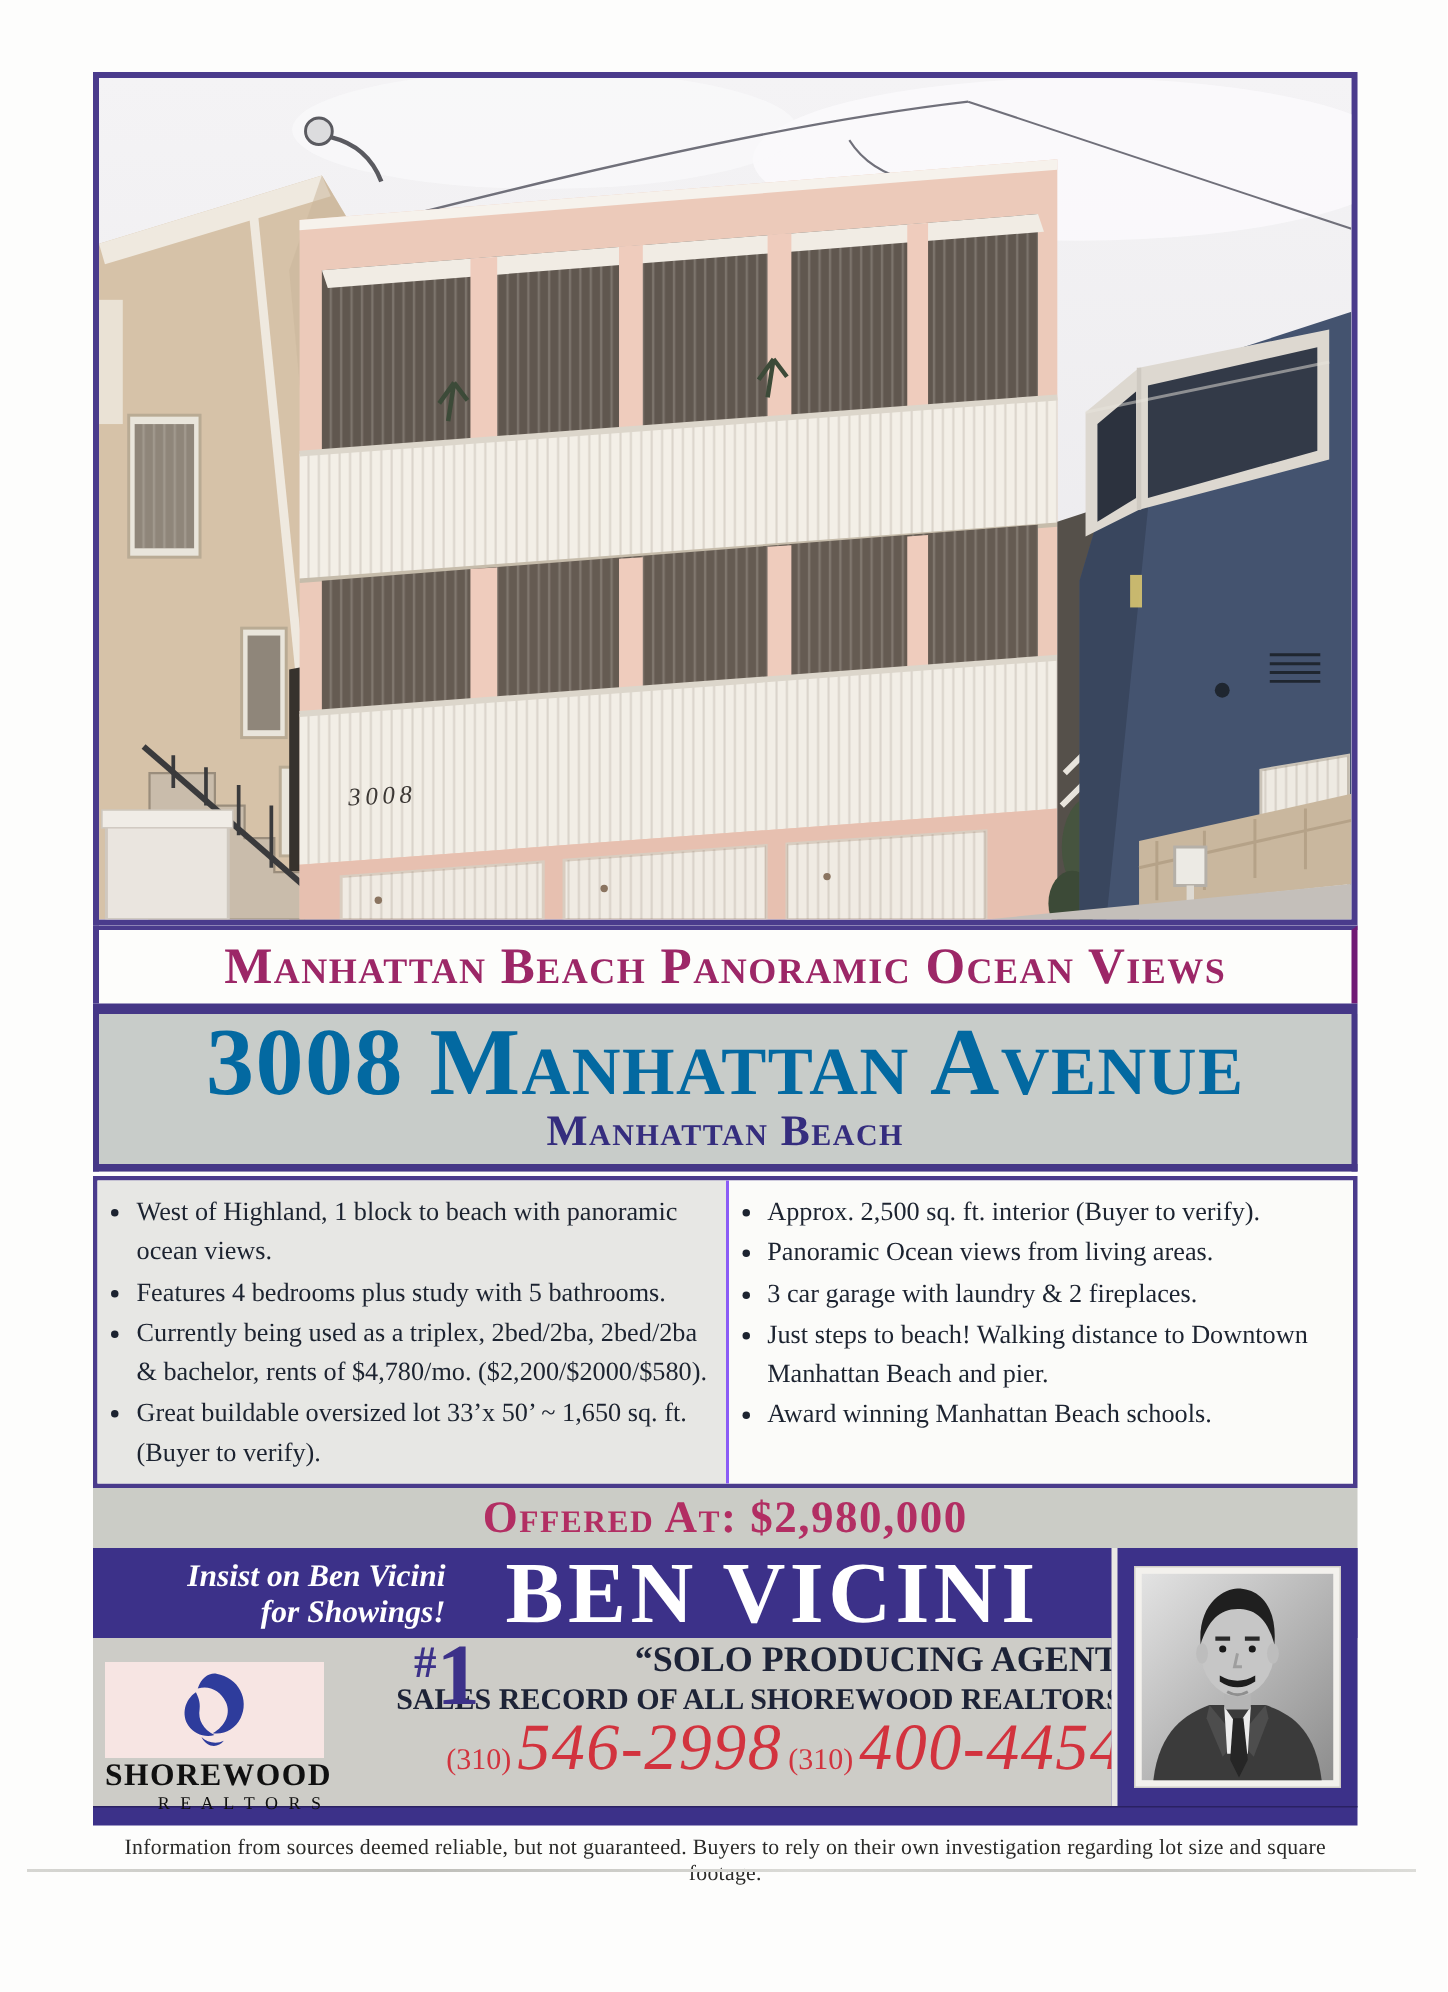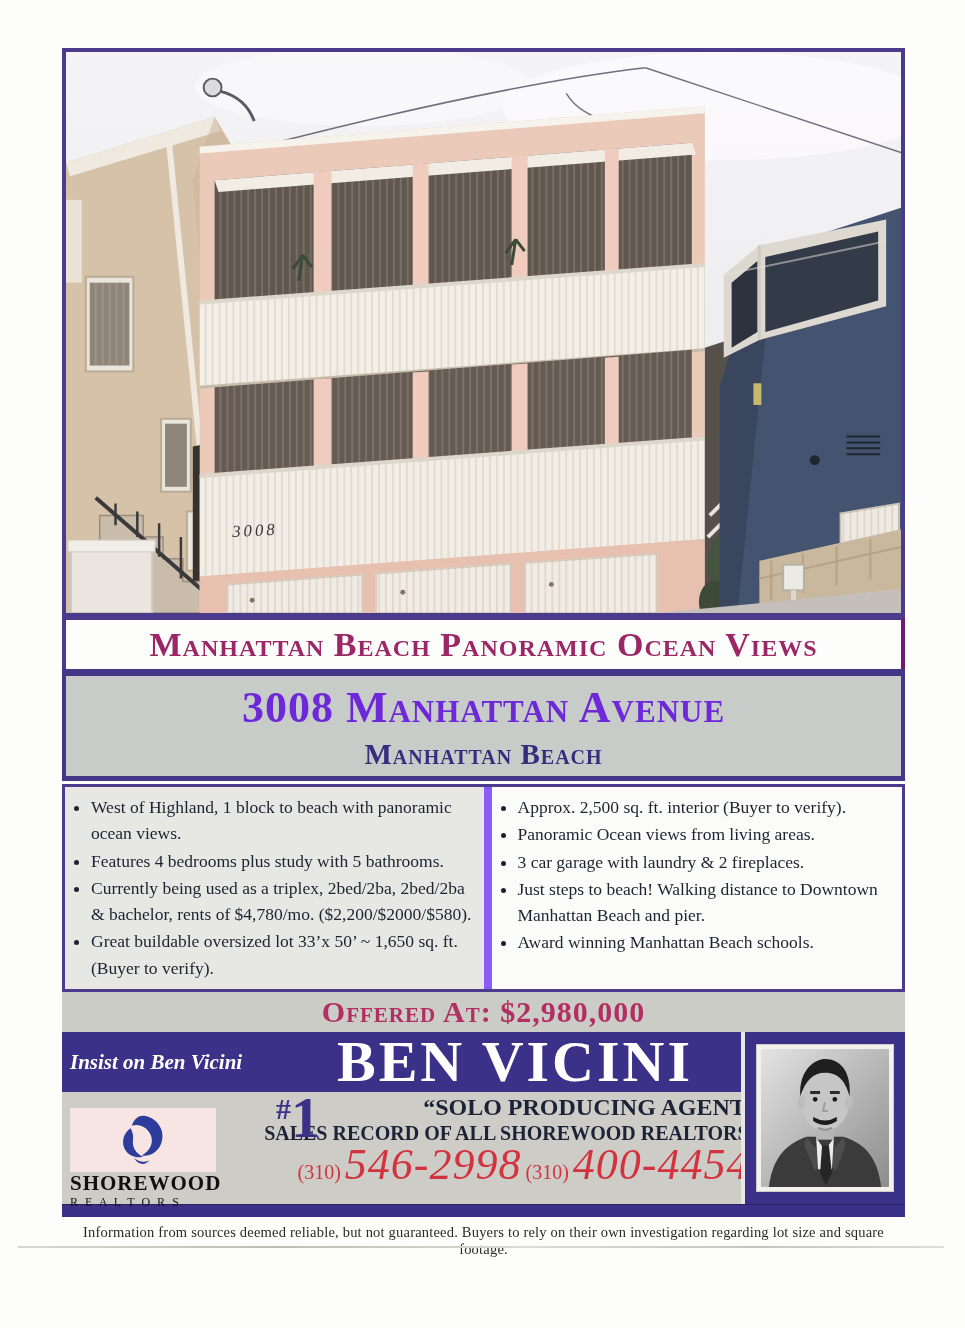"3008 Manhattan Avenue" .address-line1 { color: #6d28d9 -> #0369a1; font-size: 44px -> 64px }
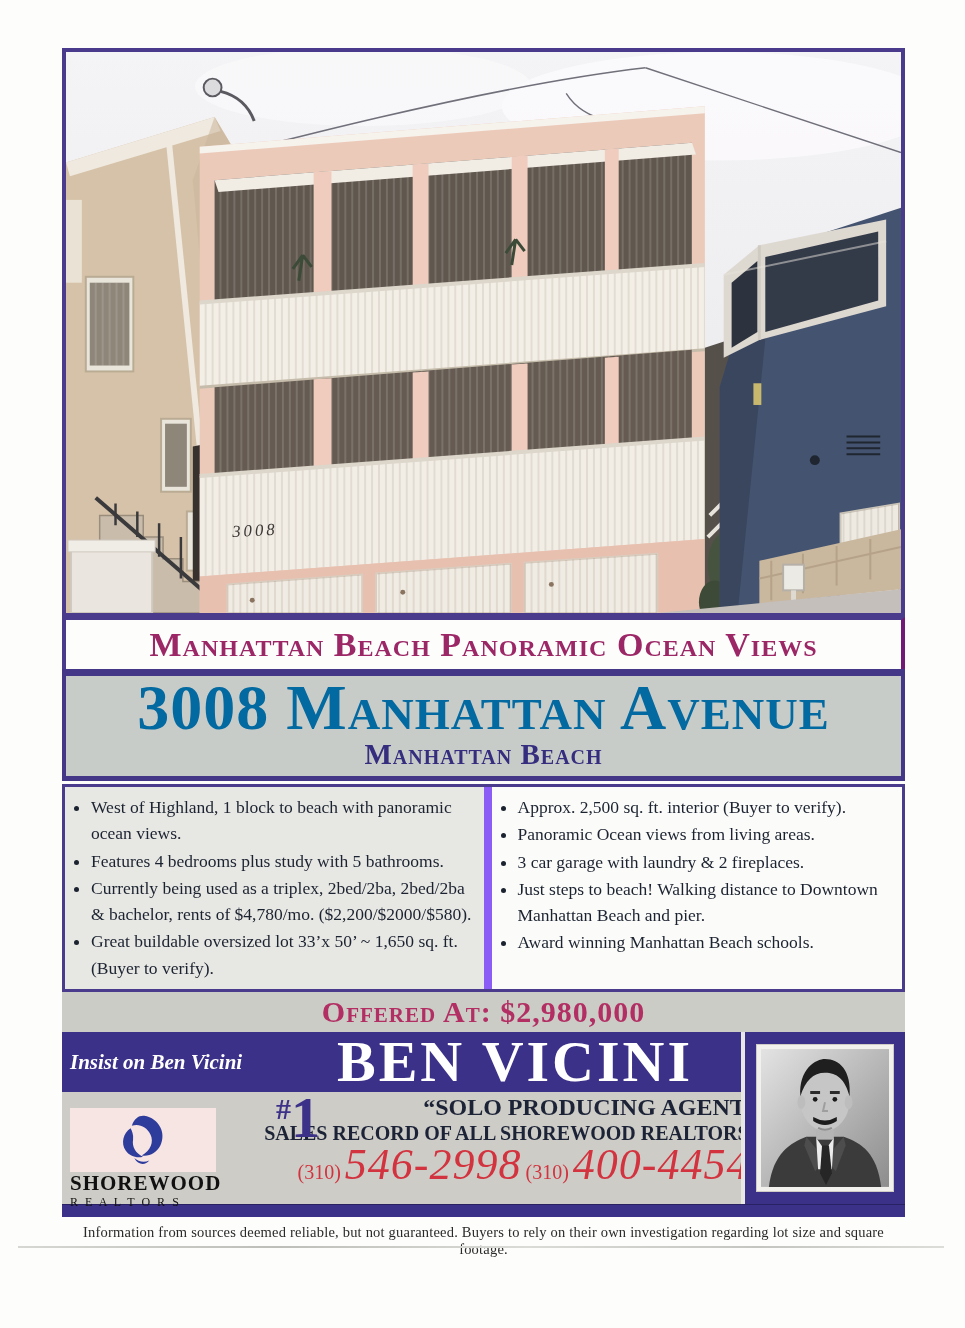"Approx. 2,500 sq. ft. interior" .feat-right { border-left: 8px solid #8b5cf6 -> 2px solid #8b5cf6 }
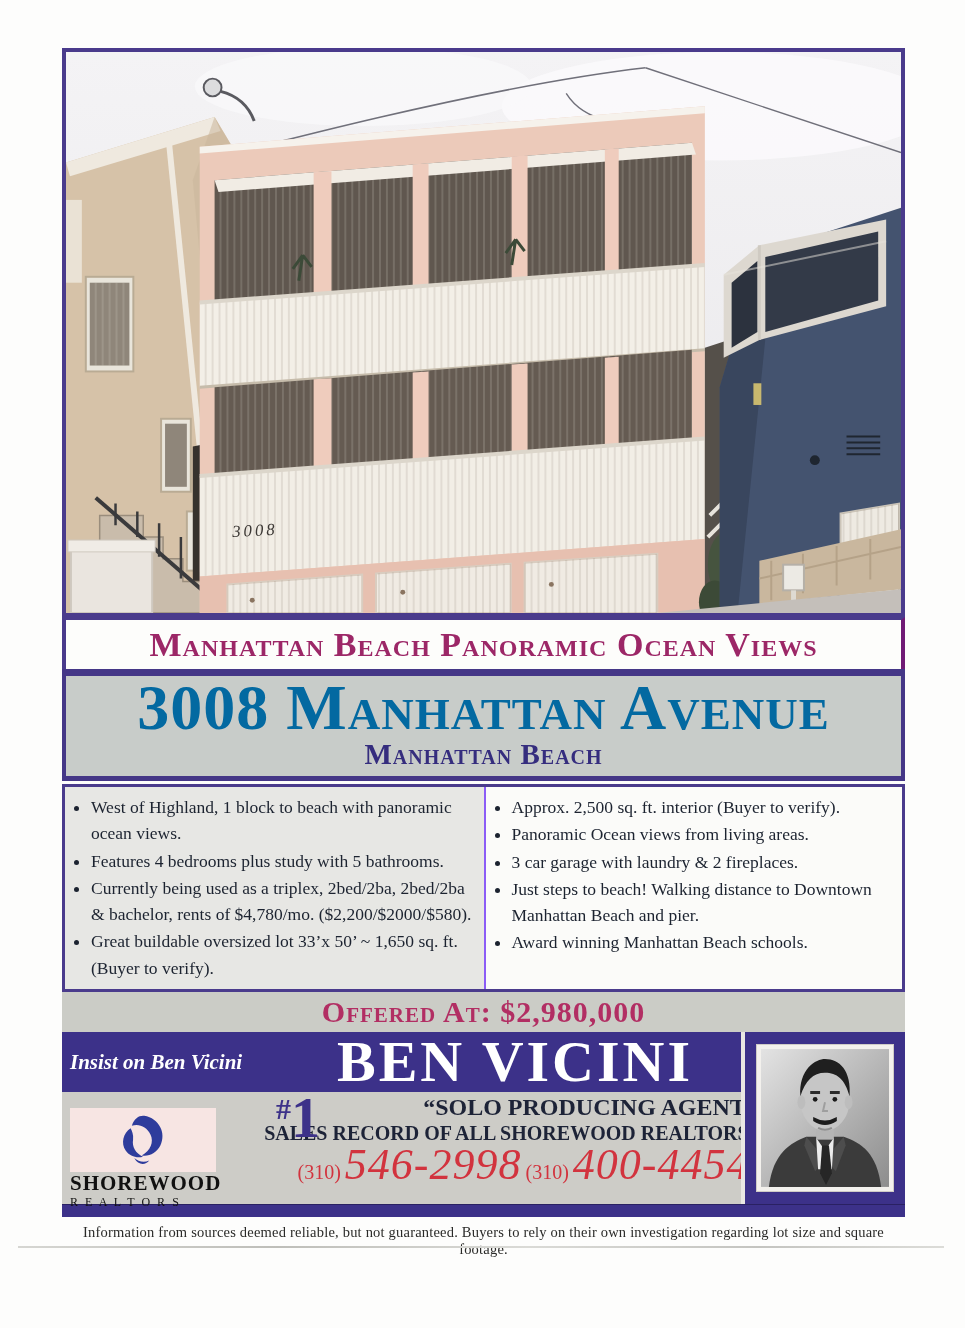"Insist on Ben Vicini" .insist { padding-left: 8px -> 24px; text-align: none -> right }
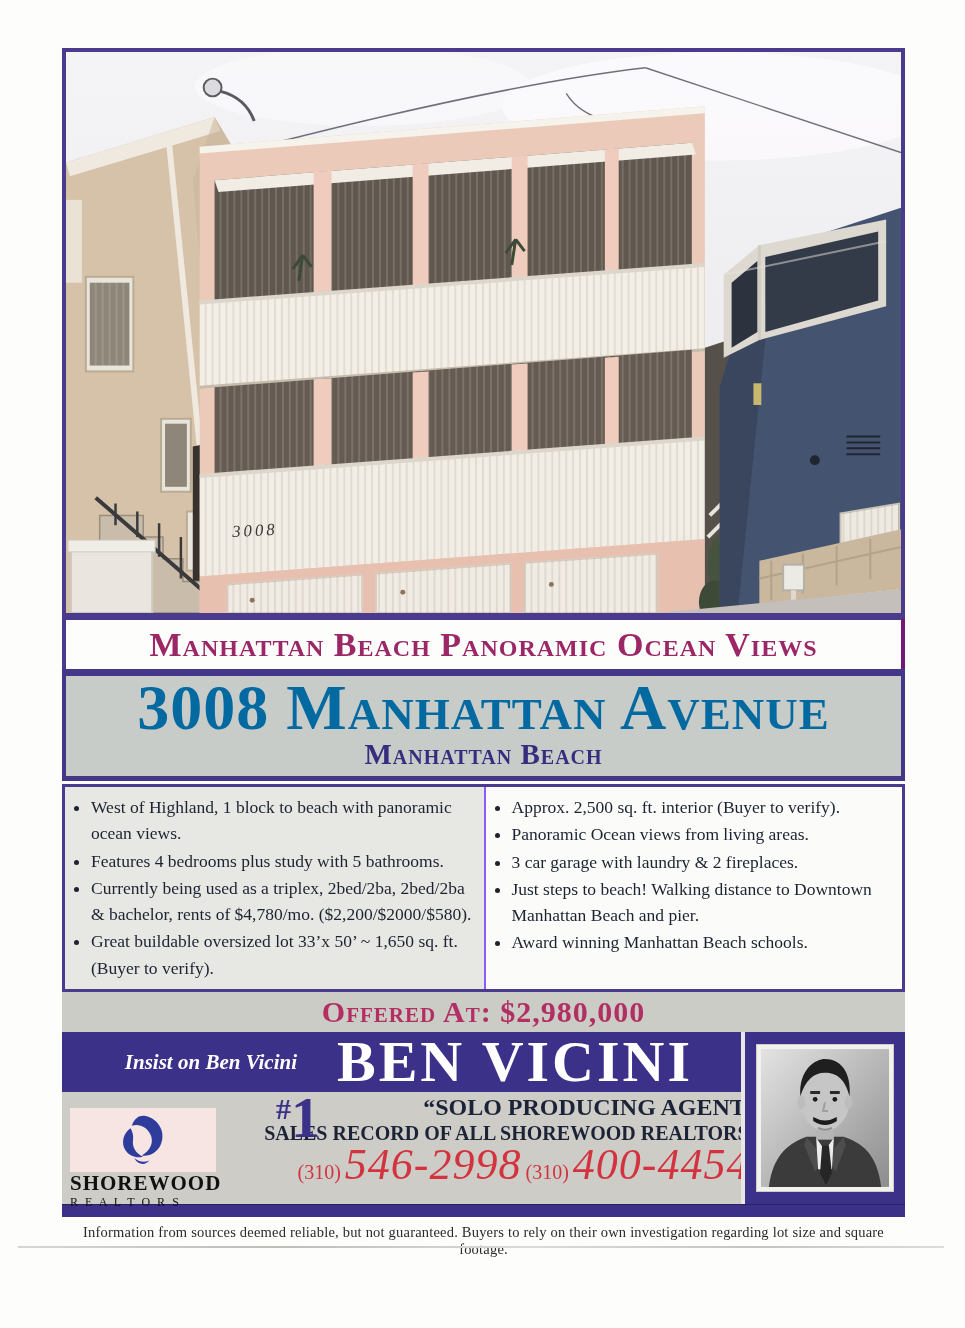"for Showings!" div { html: none -> <div>for Showings!</div> }
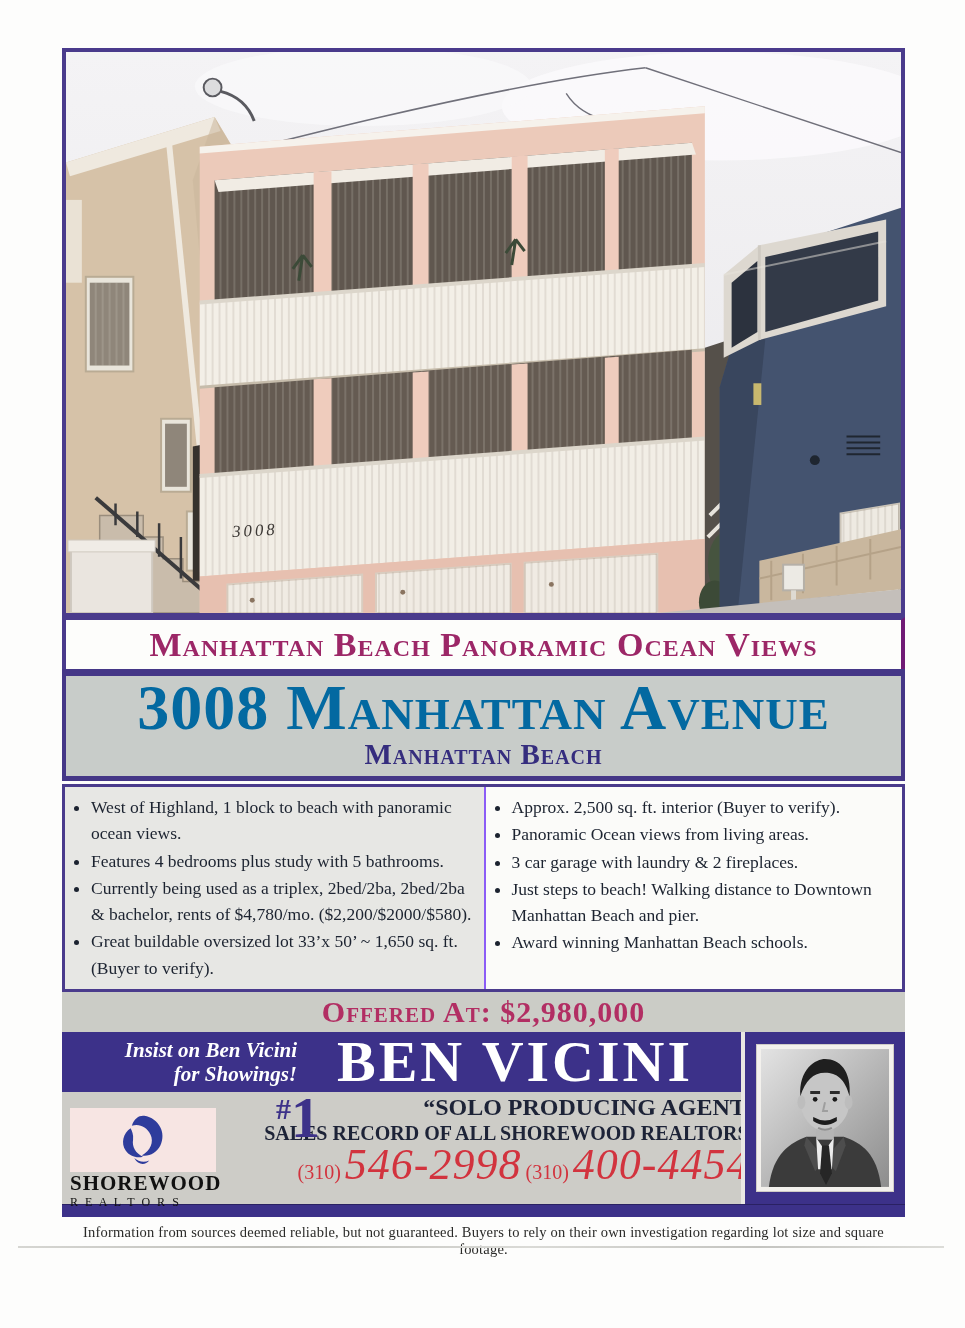"R E A L T" .brand-sub { text-align: left -> right }
